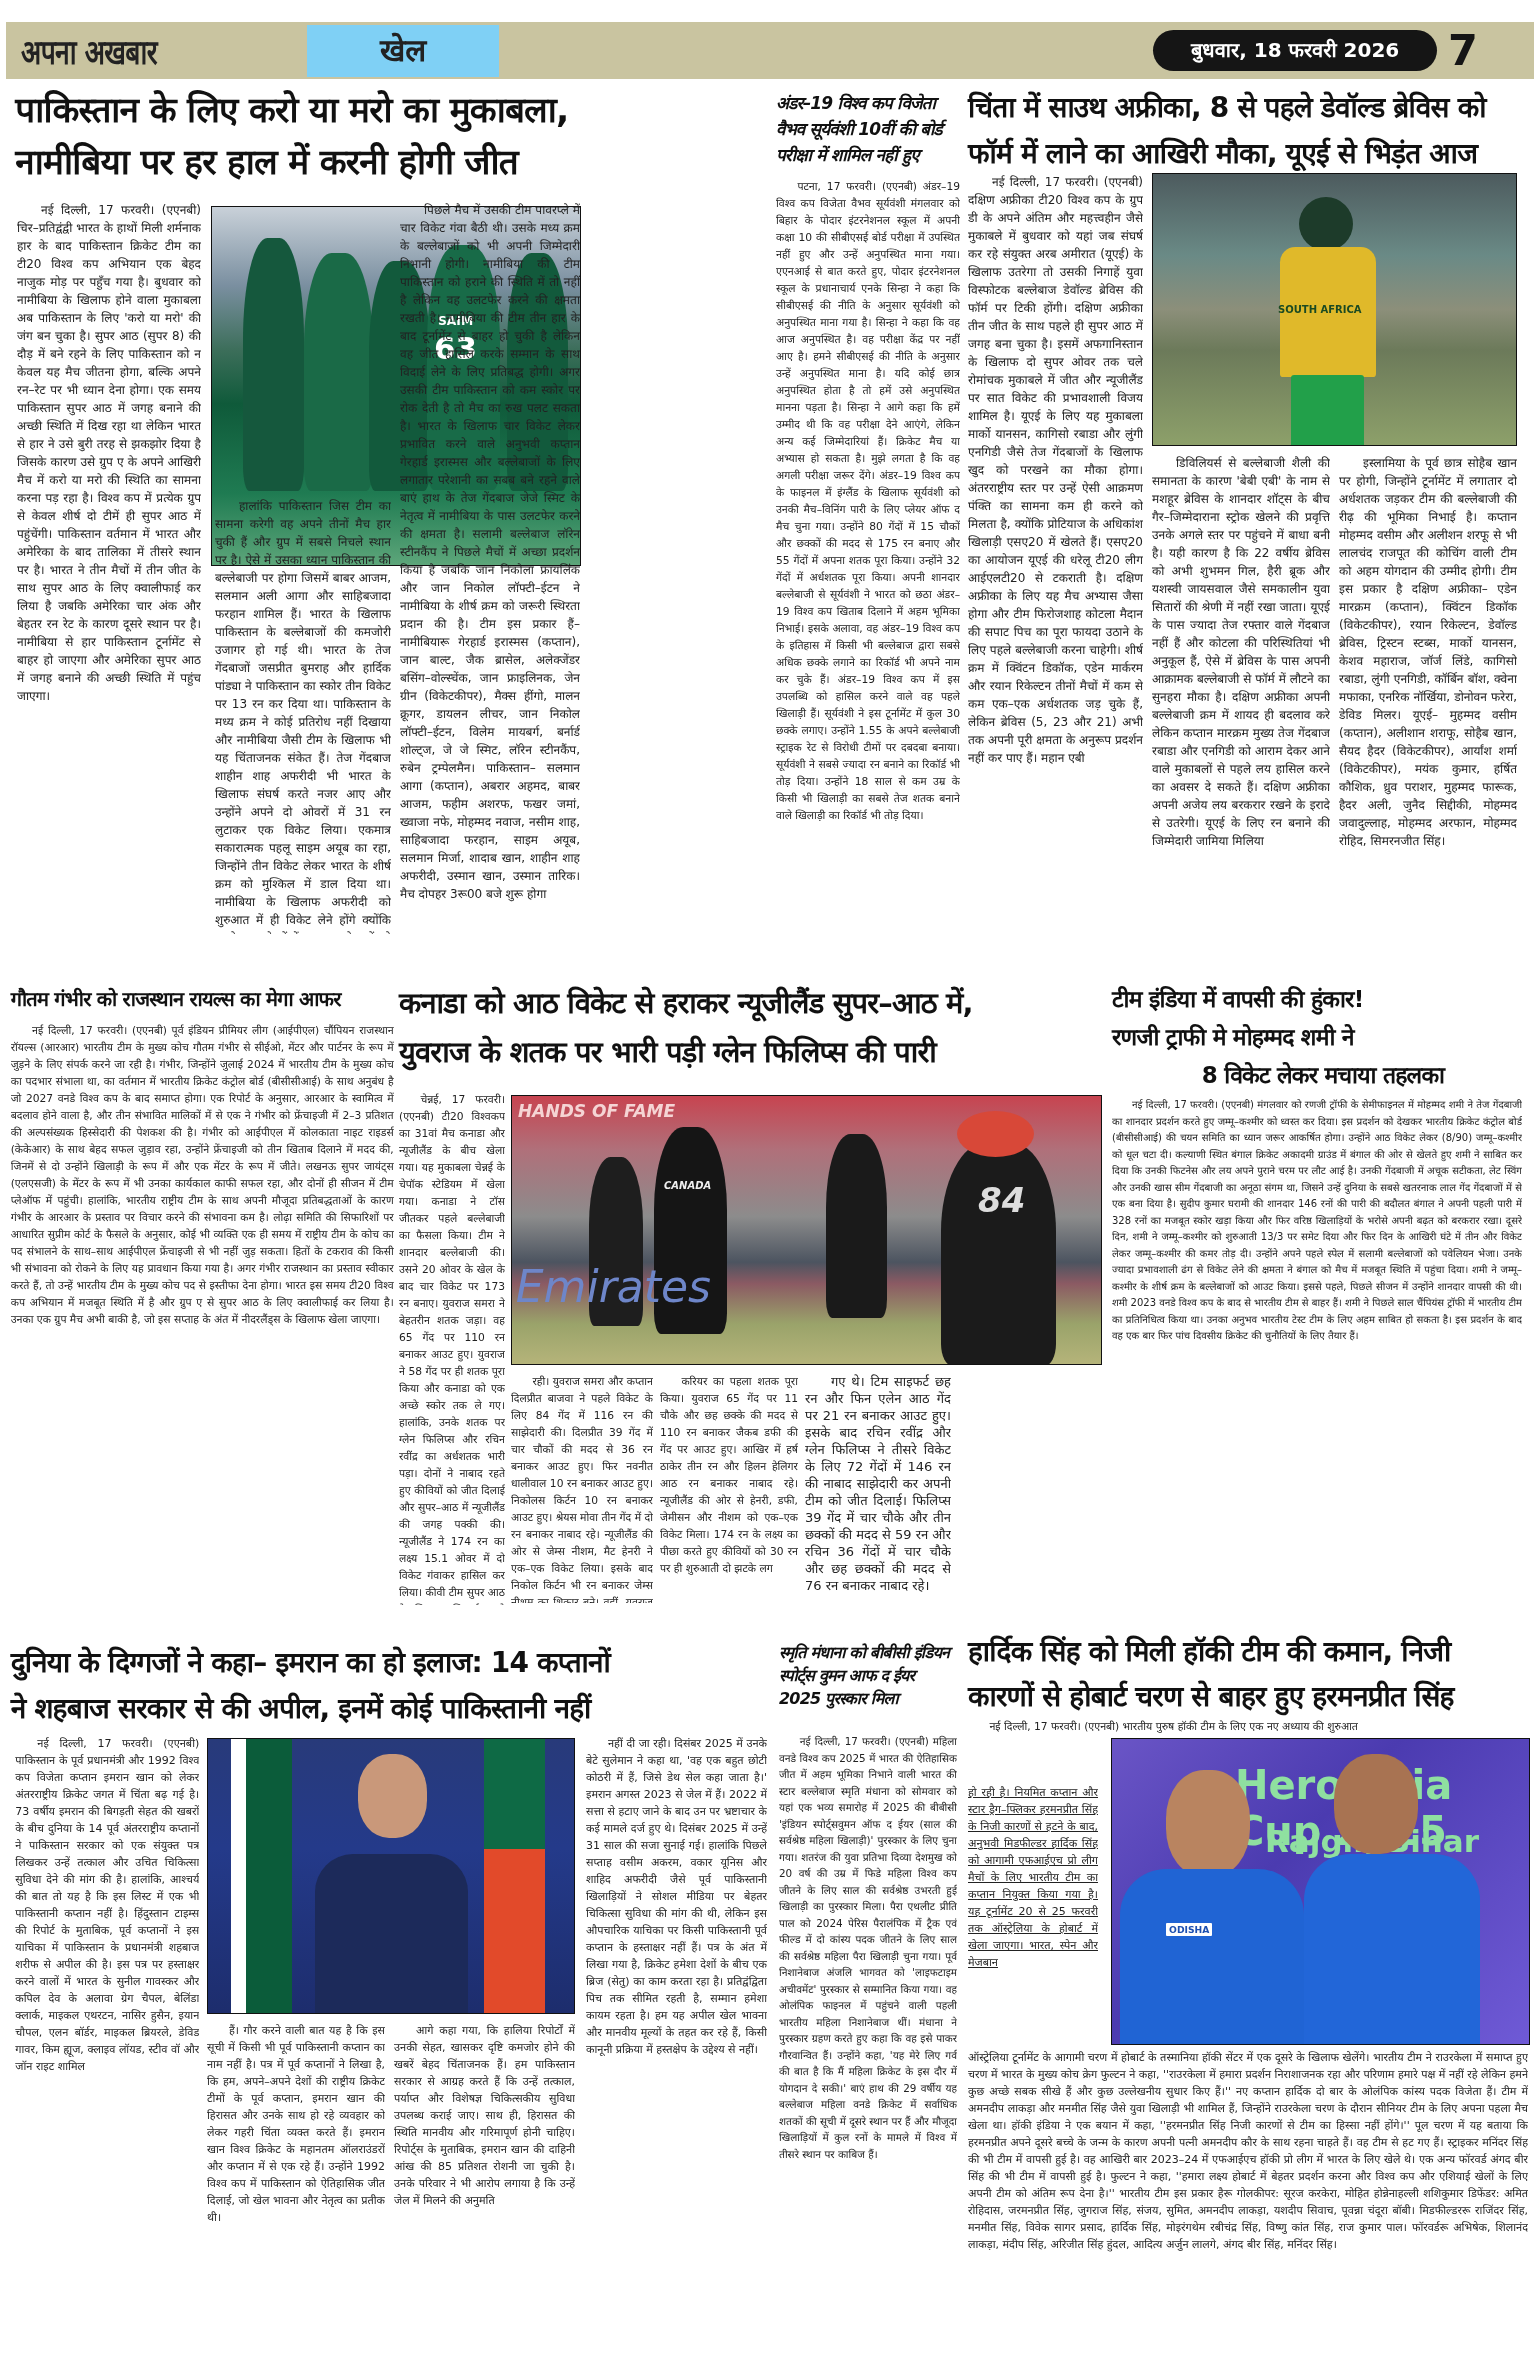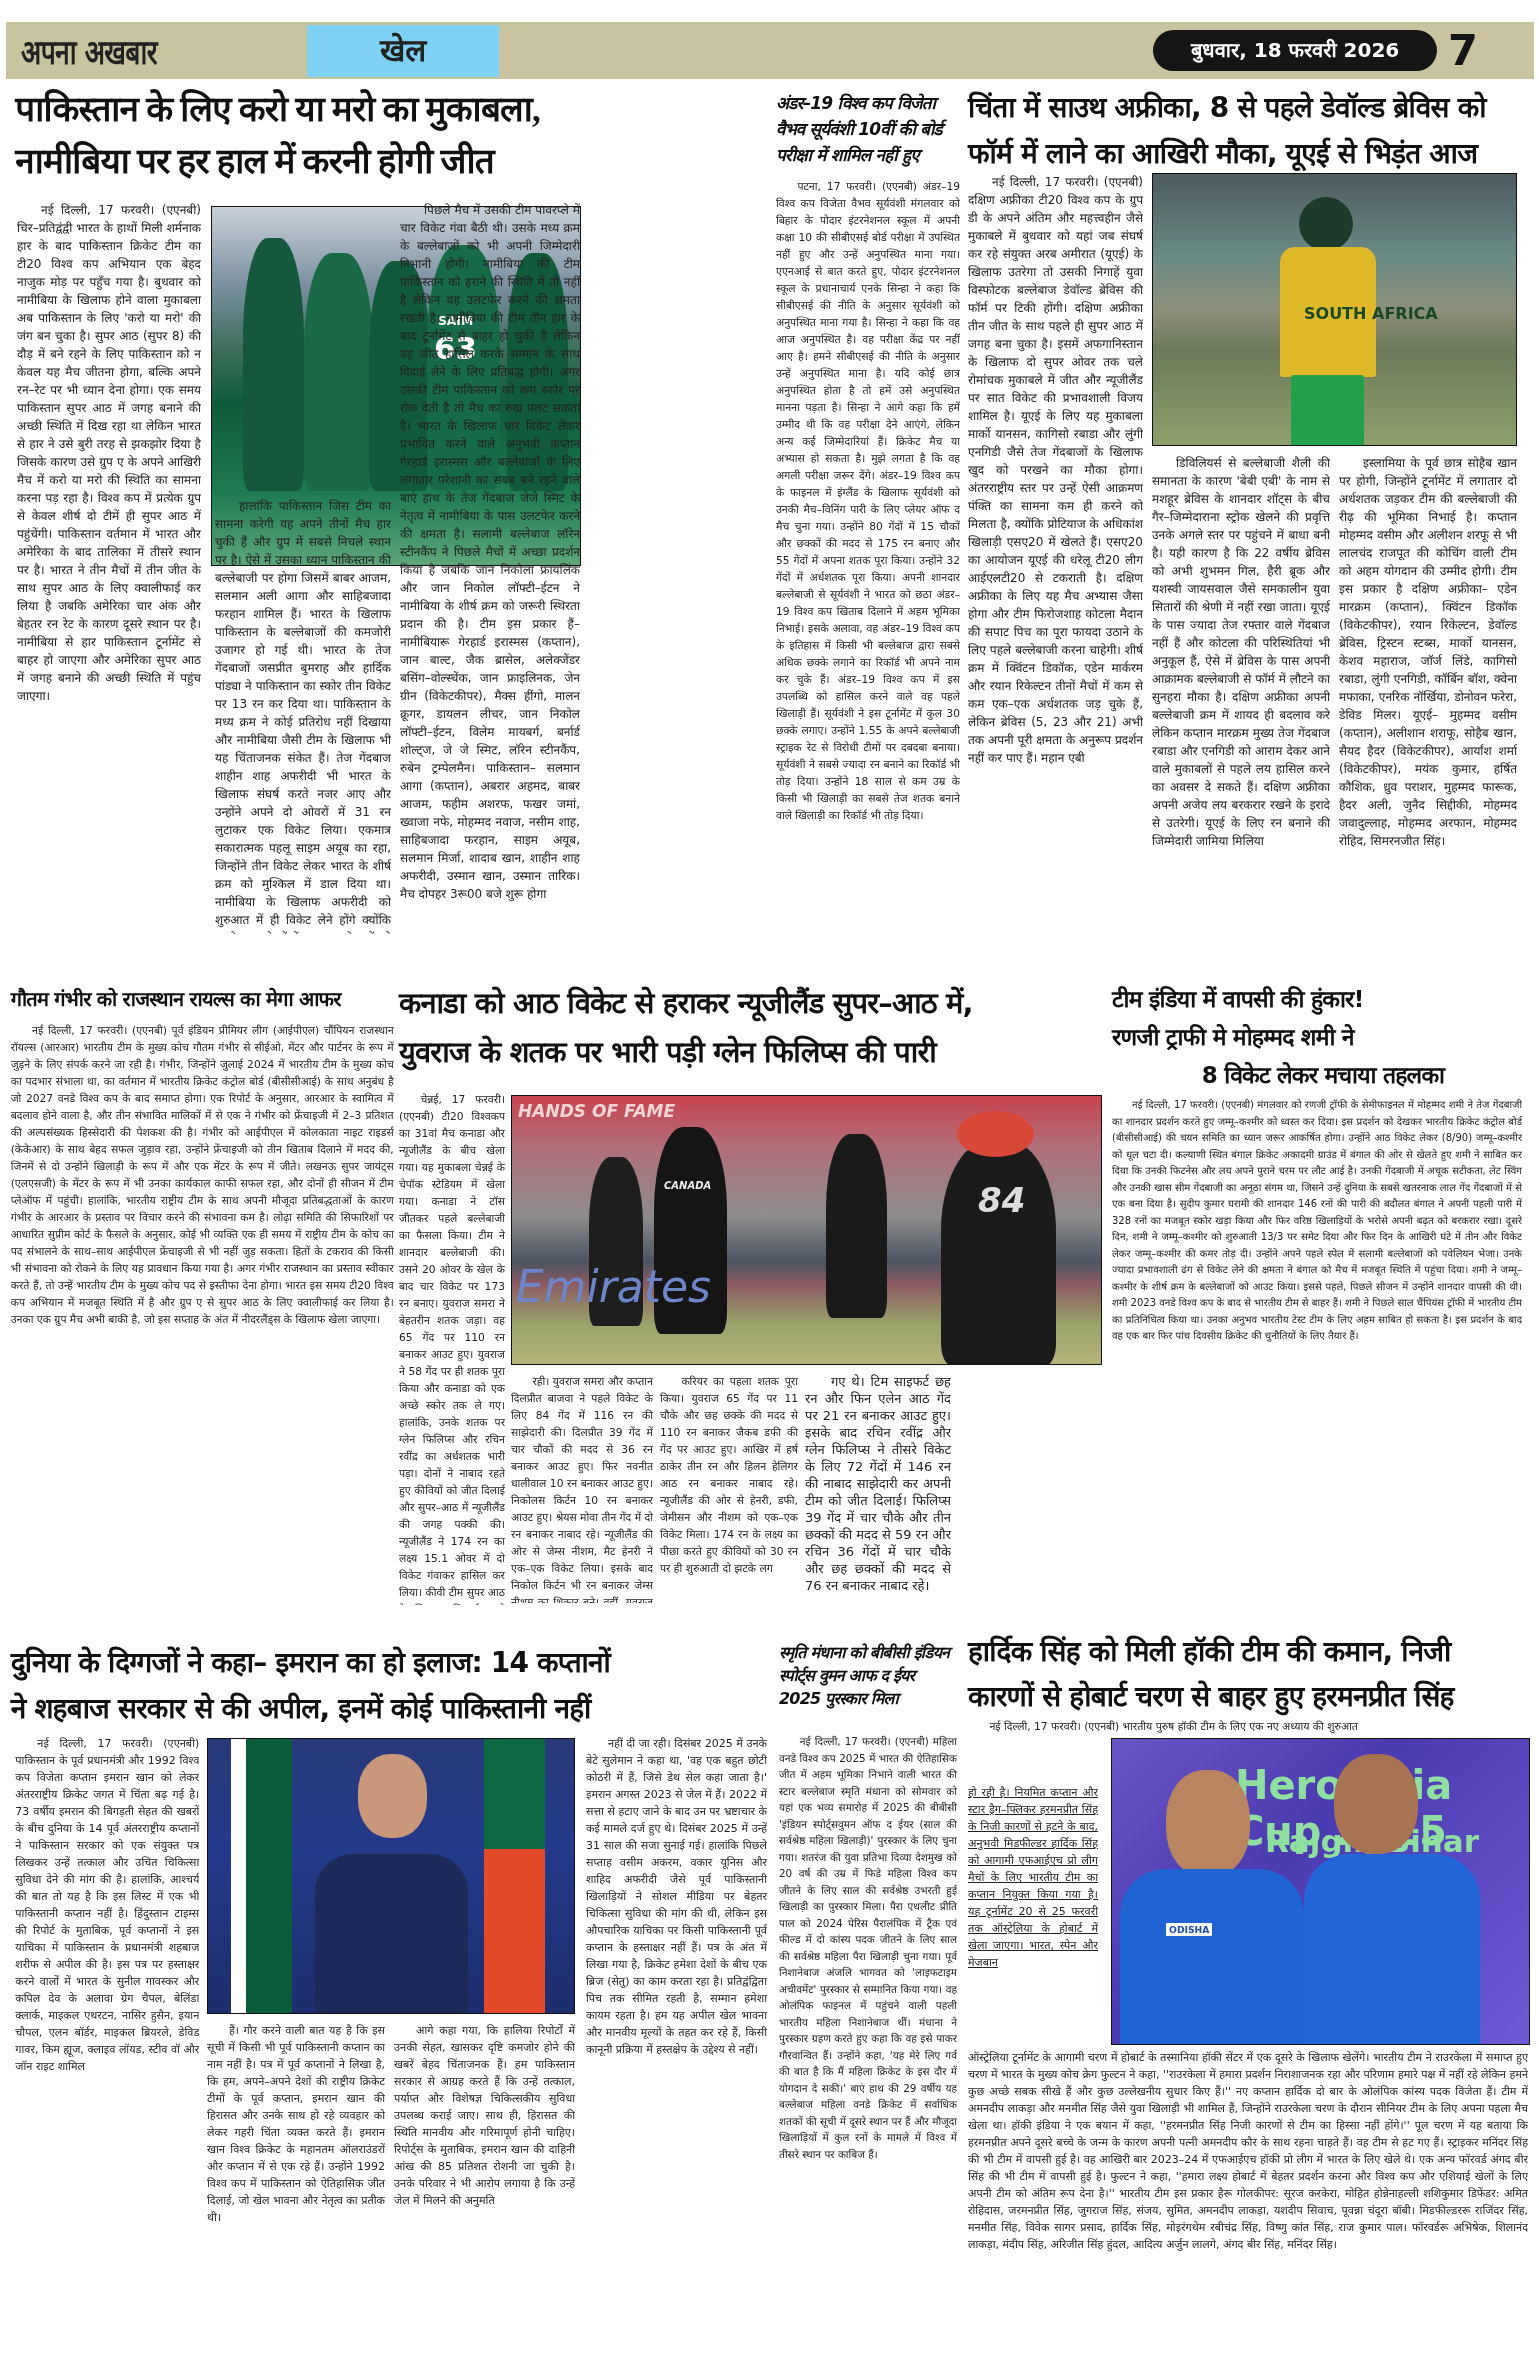"पाकिस्तान के लिए करो या" .h-xl { font-family: Liberation Serif, serif -> none }
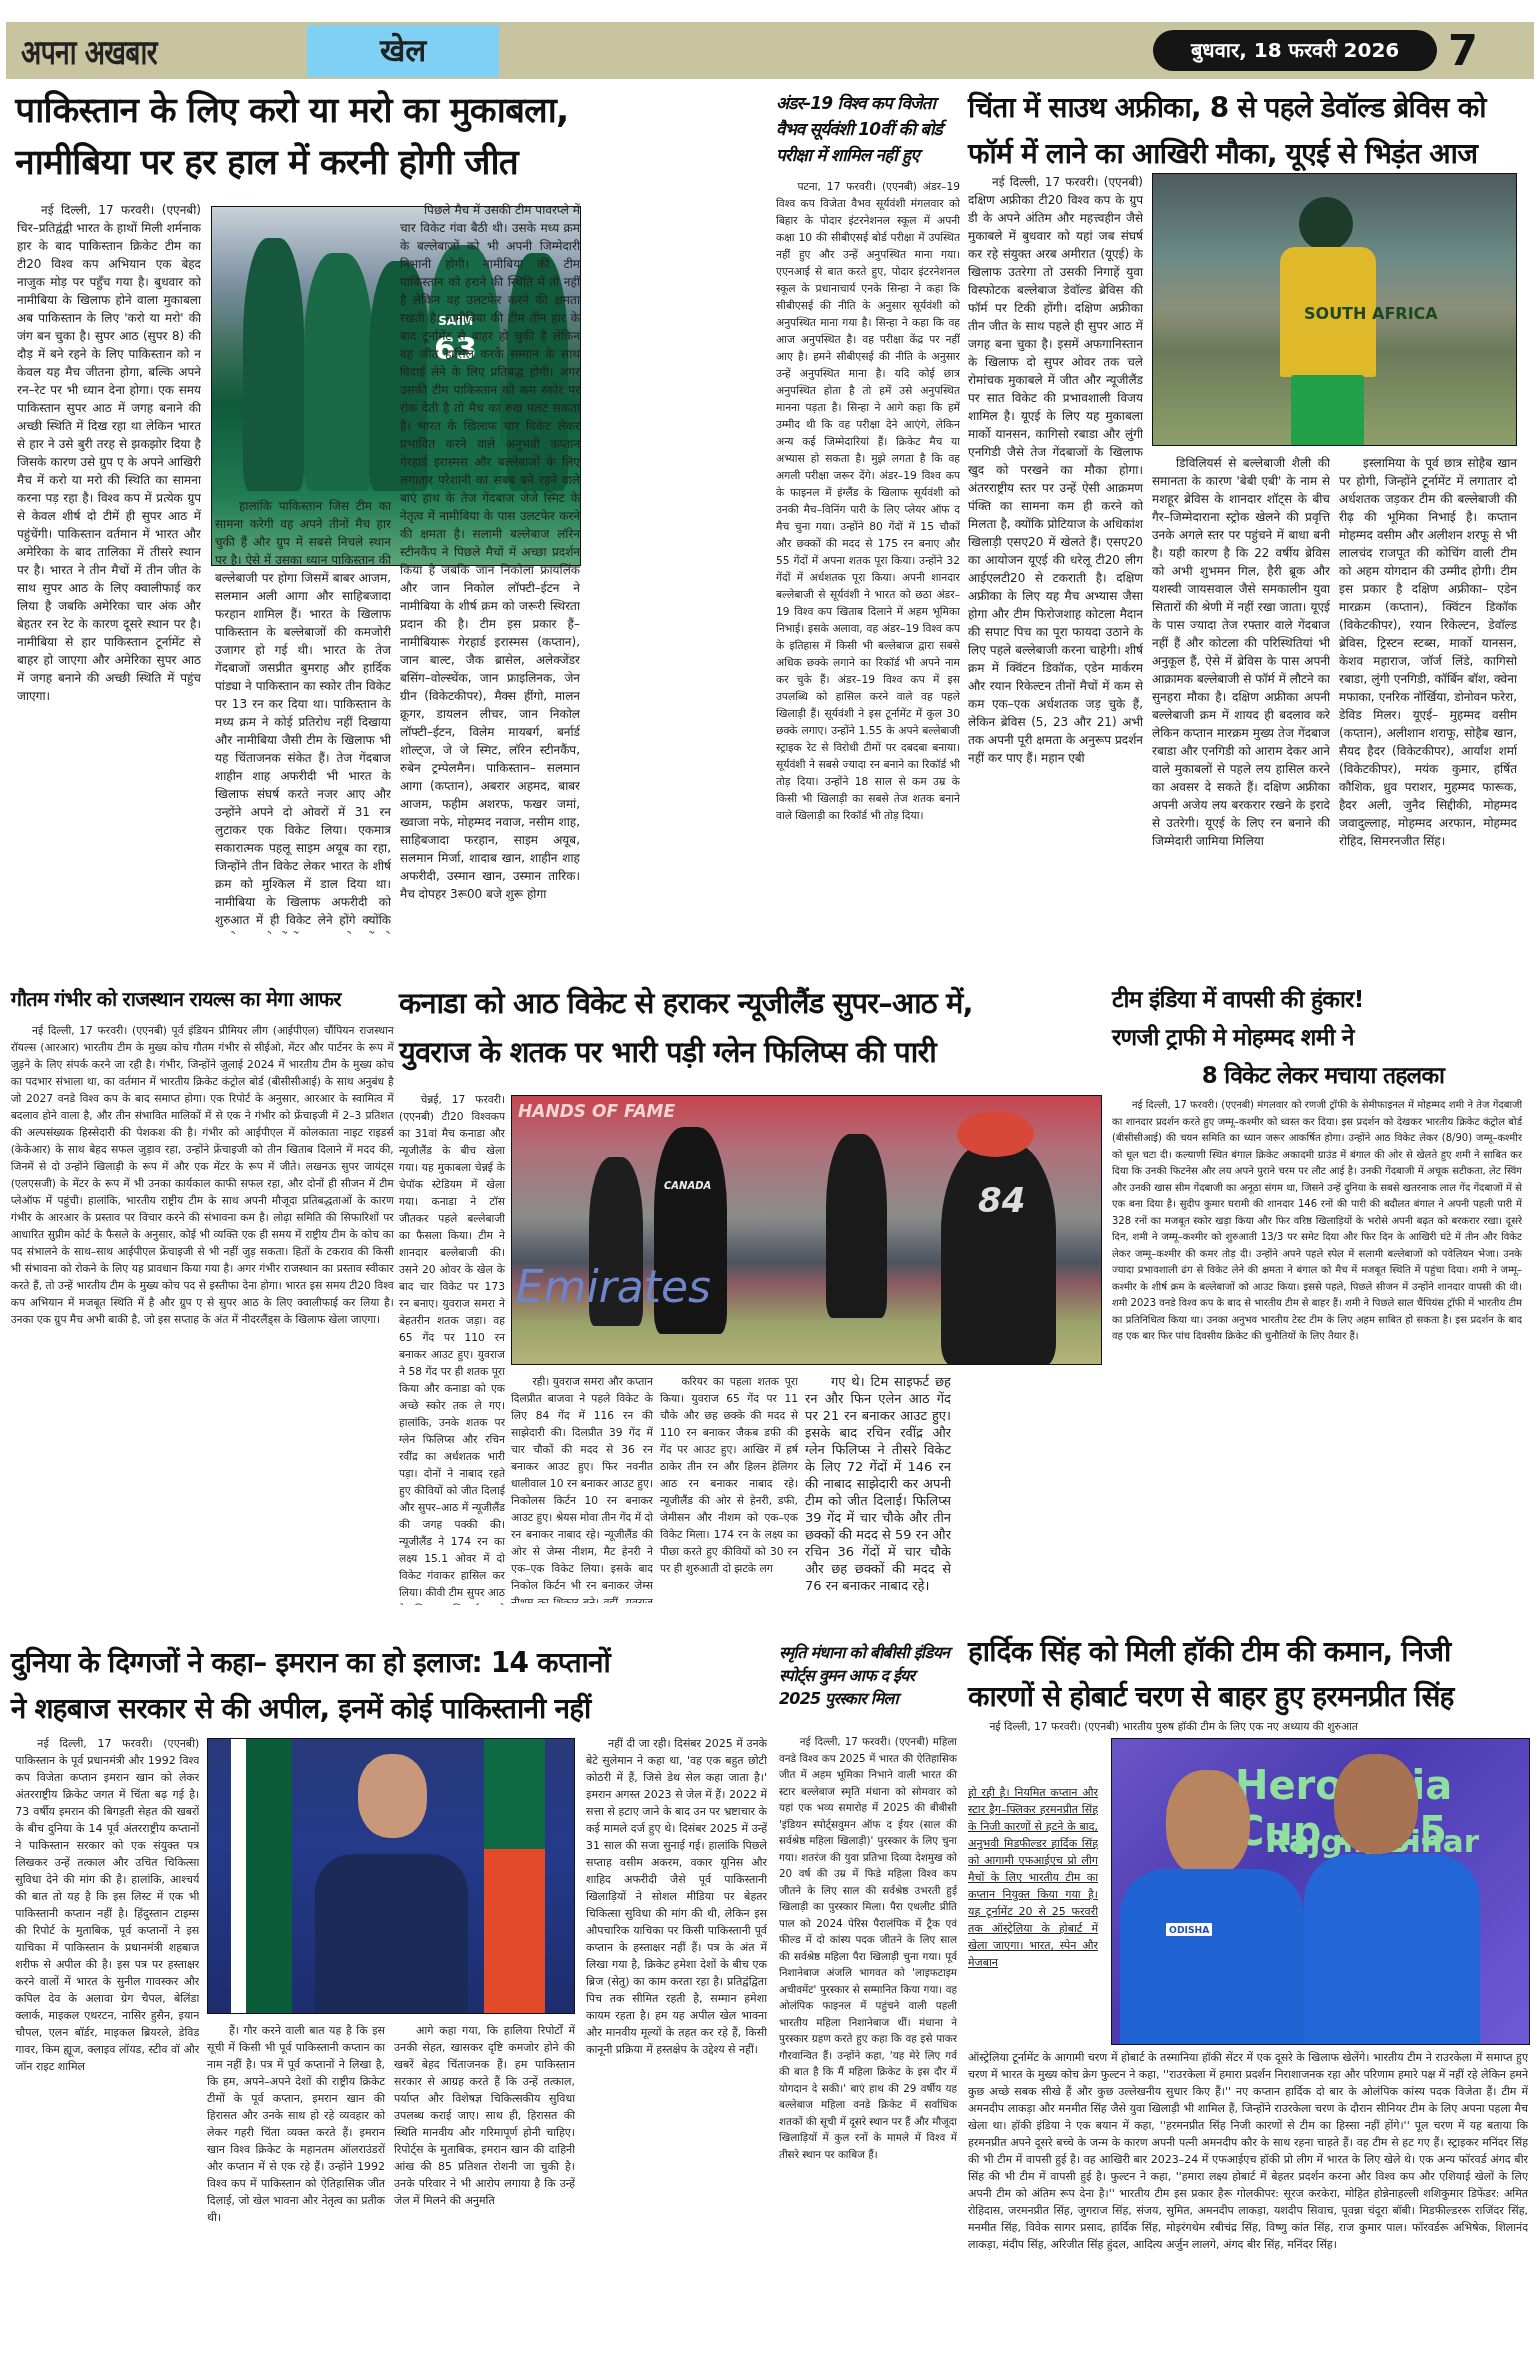"SOUTH AFRICA" div.ann { font-size: 16px -> 10px; left: 151px -> 125px }
